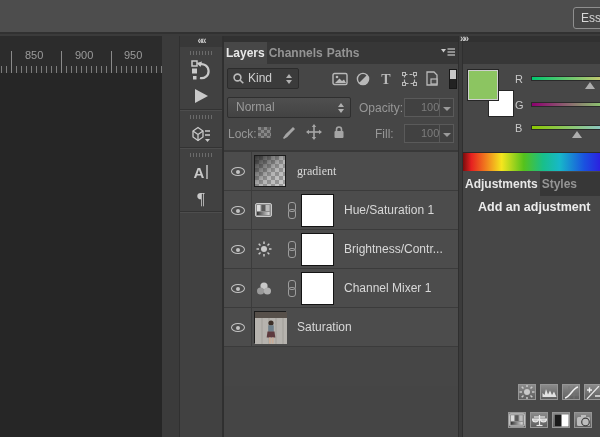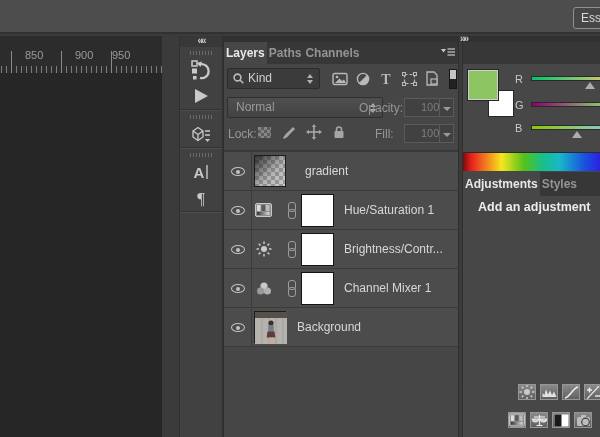"950" span.ruler-num { left: 100px -> 112px }
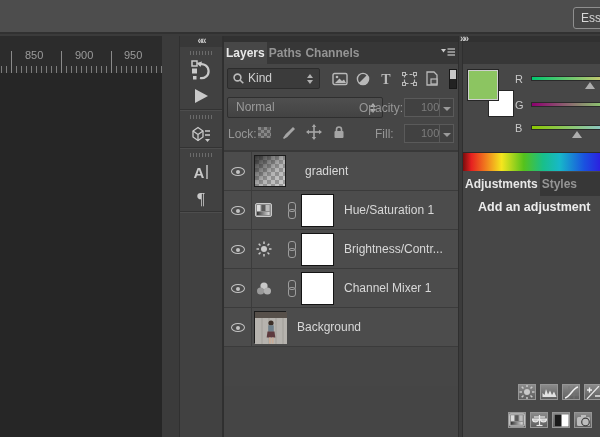"Paths" div.tab { order: before "Channels" -> after "Channels" }
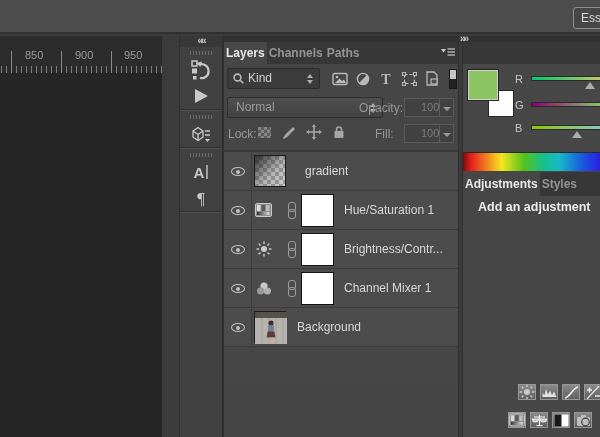"Kind" #kind-box { width: 93px -> 72px }
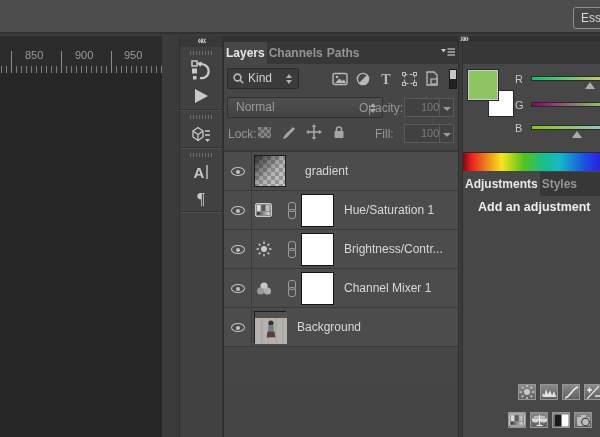"Normal" #normal-box { width: 156px -> 124px }
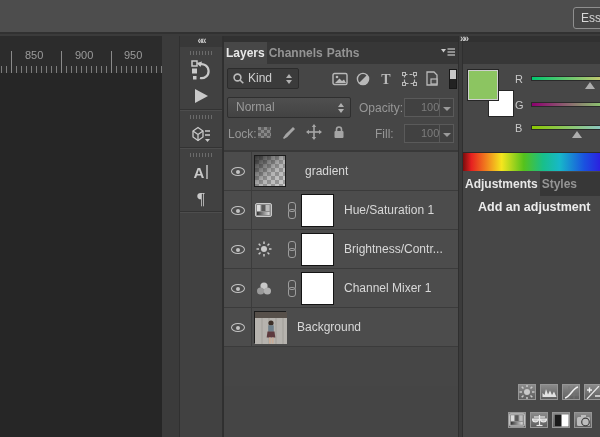"gradient" div.layer-name { font-family: none -> Liberation Serif, serif; left: 81px -> 73px }
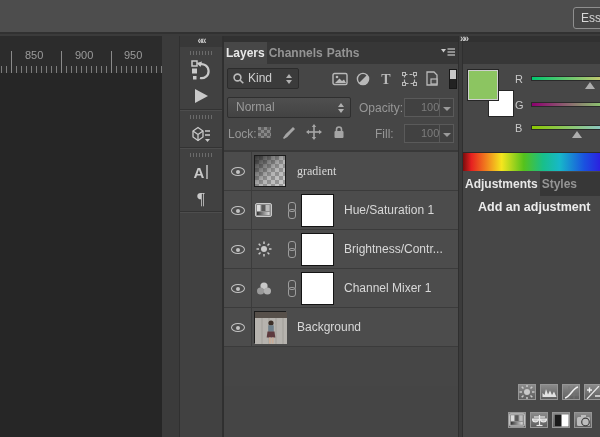"Background" div.layer-name { text: Background -> Saturation }
